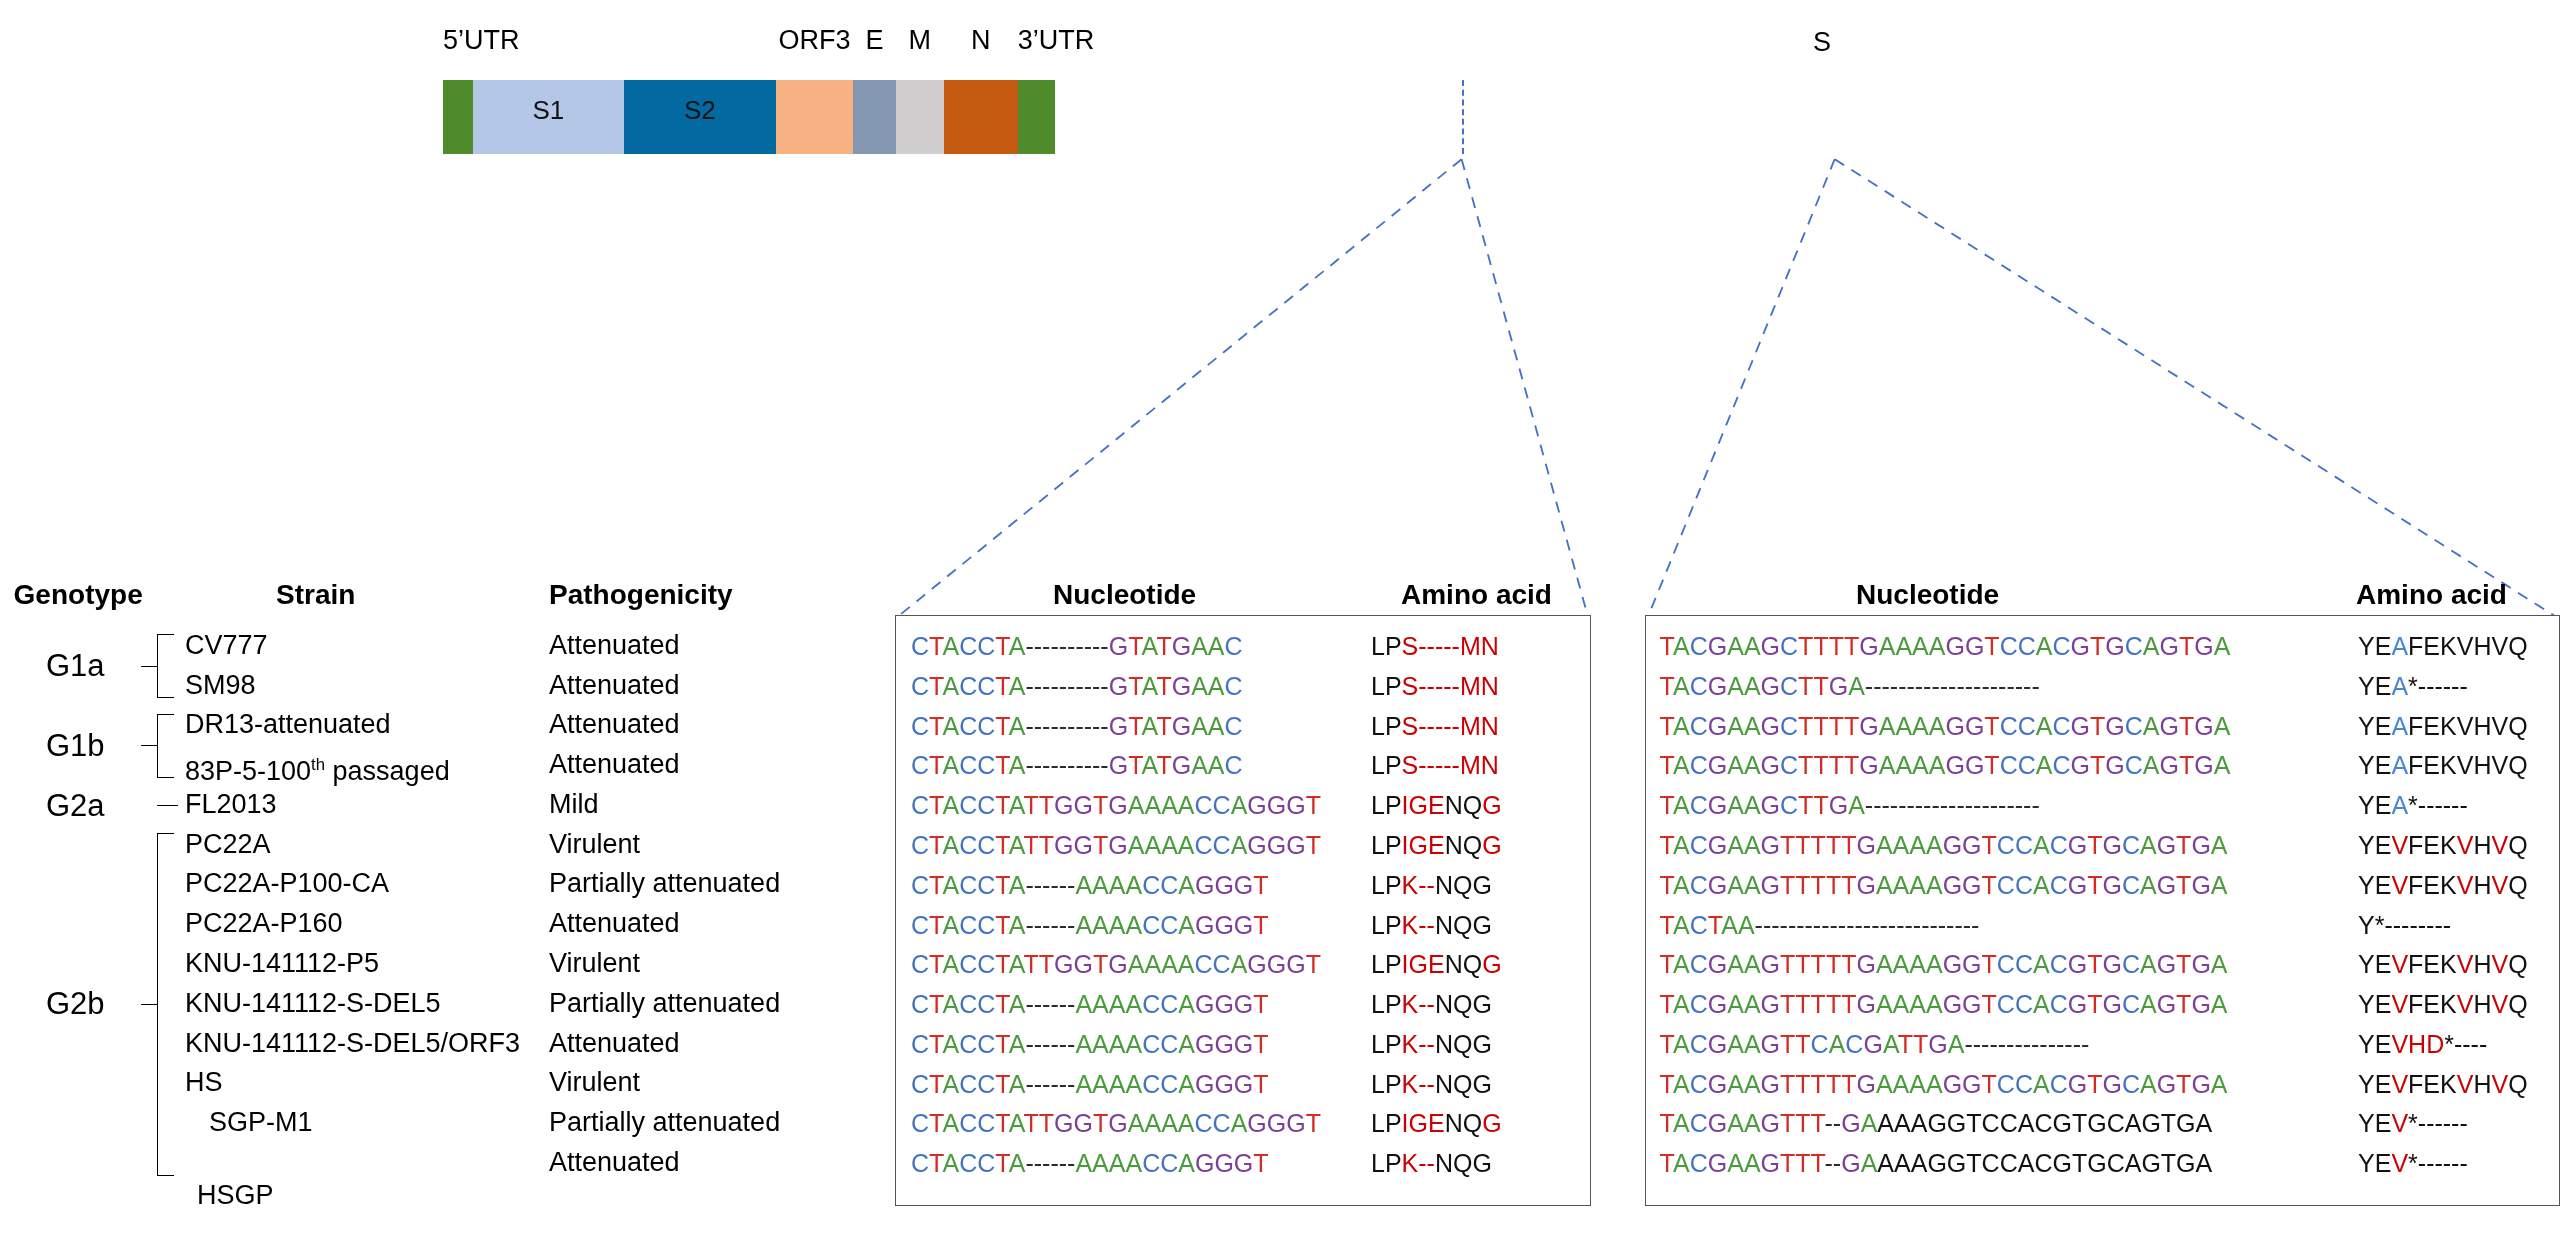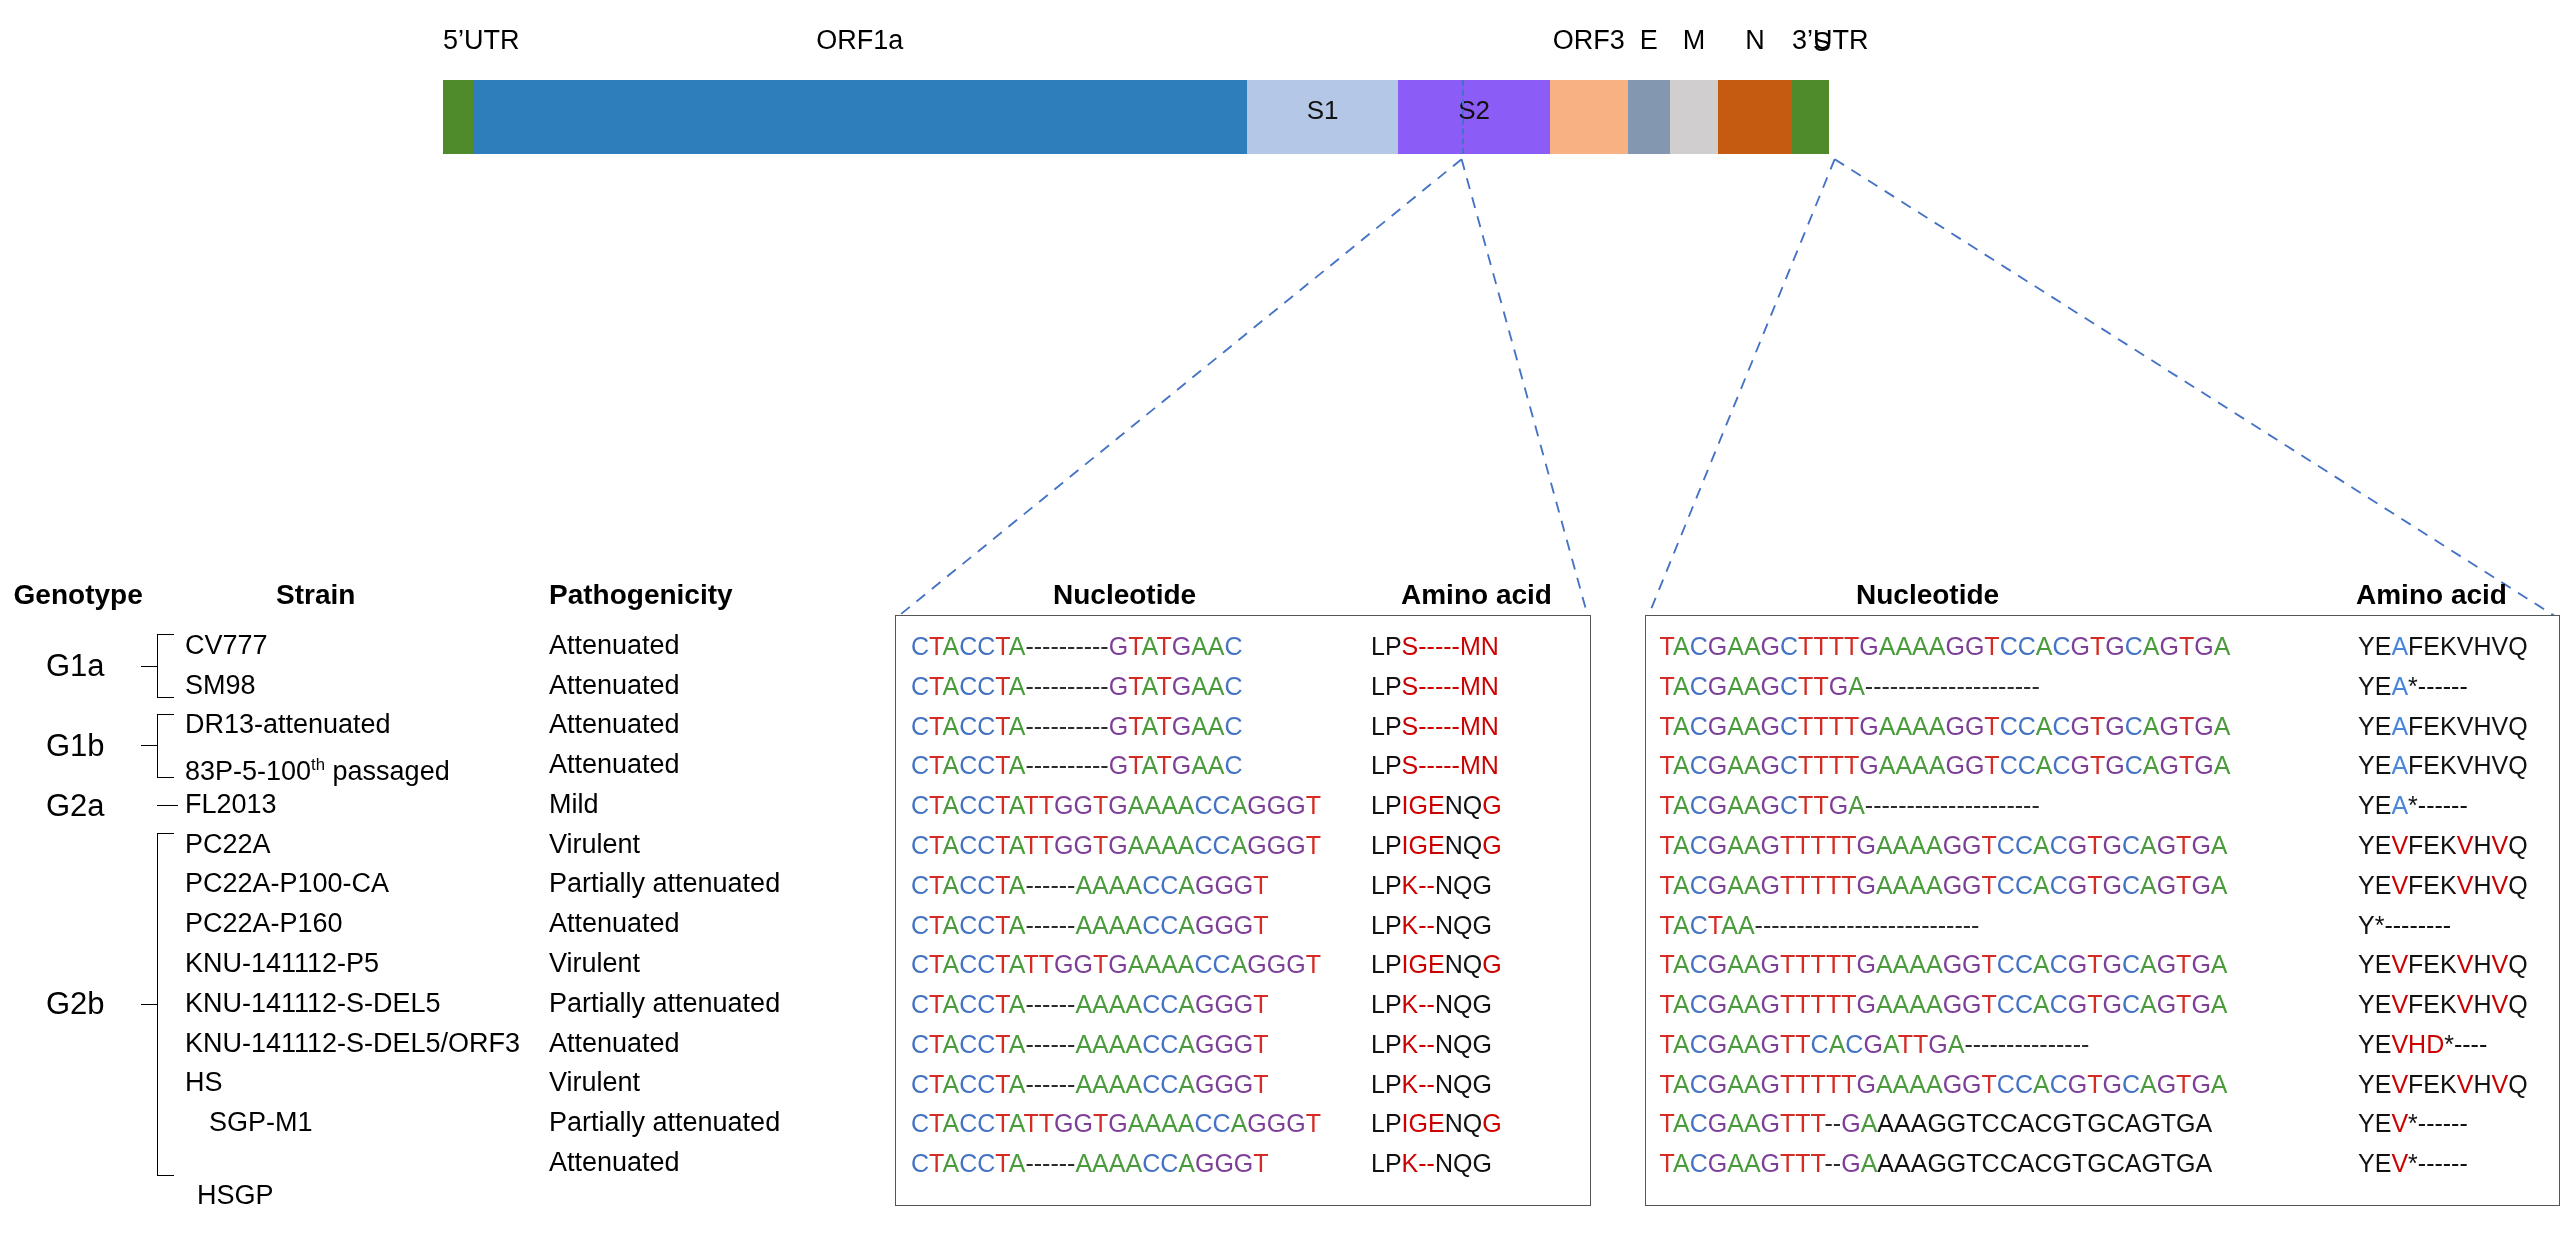"ORF1a" div.gene-seg { html: <div> <div>ORF1a</div> </div> -> none }
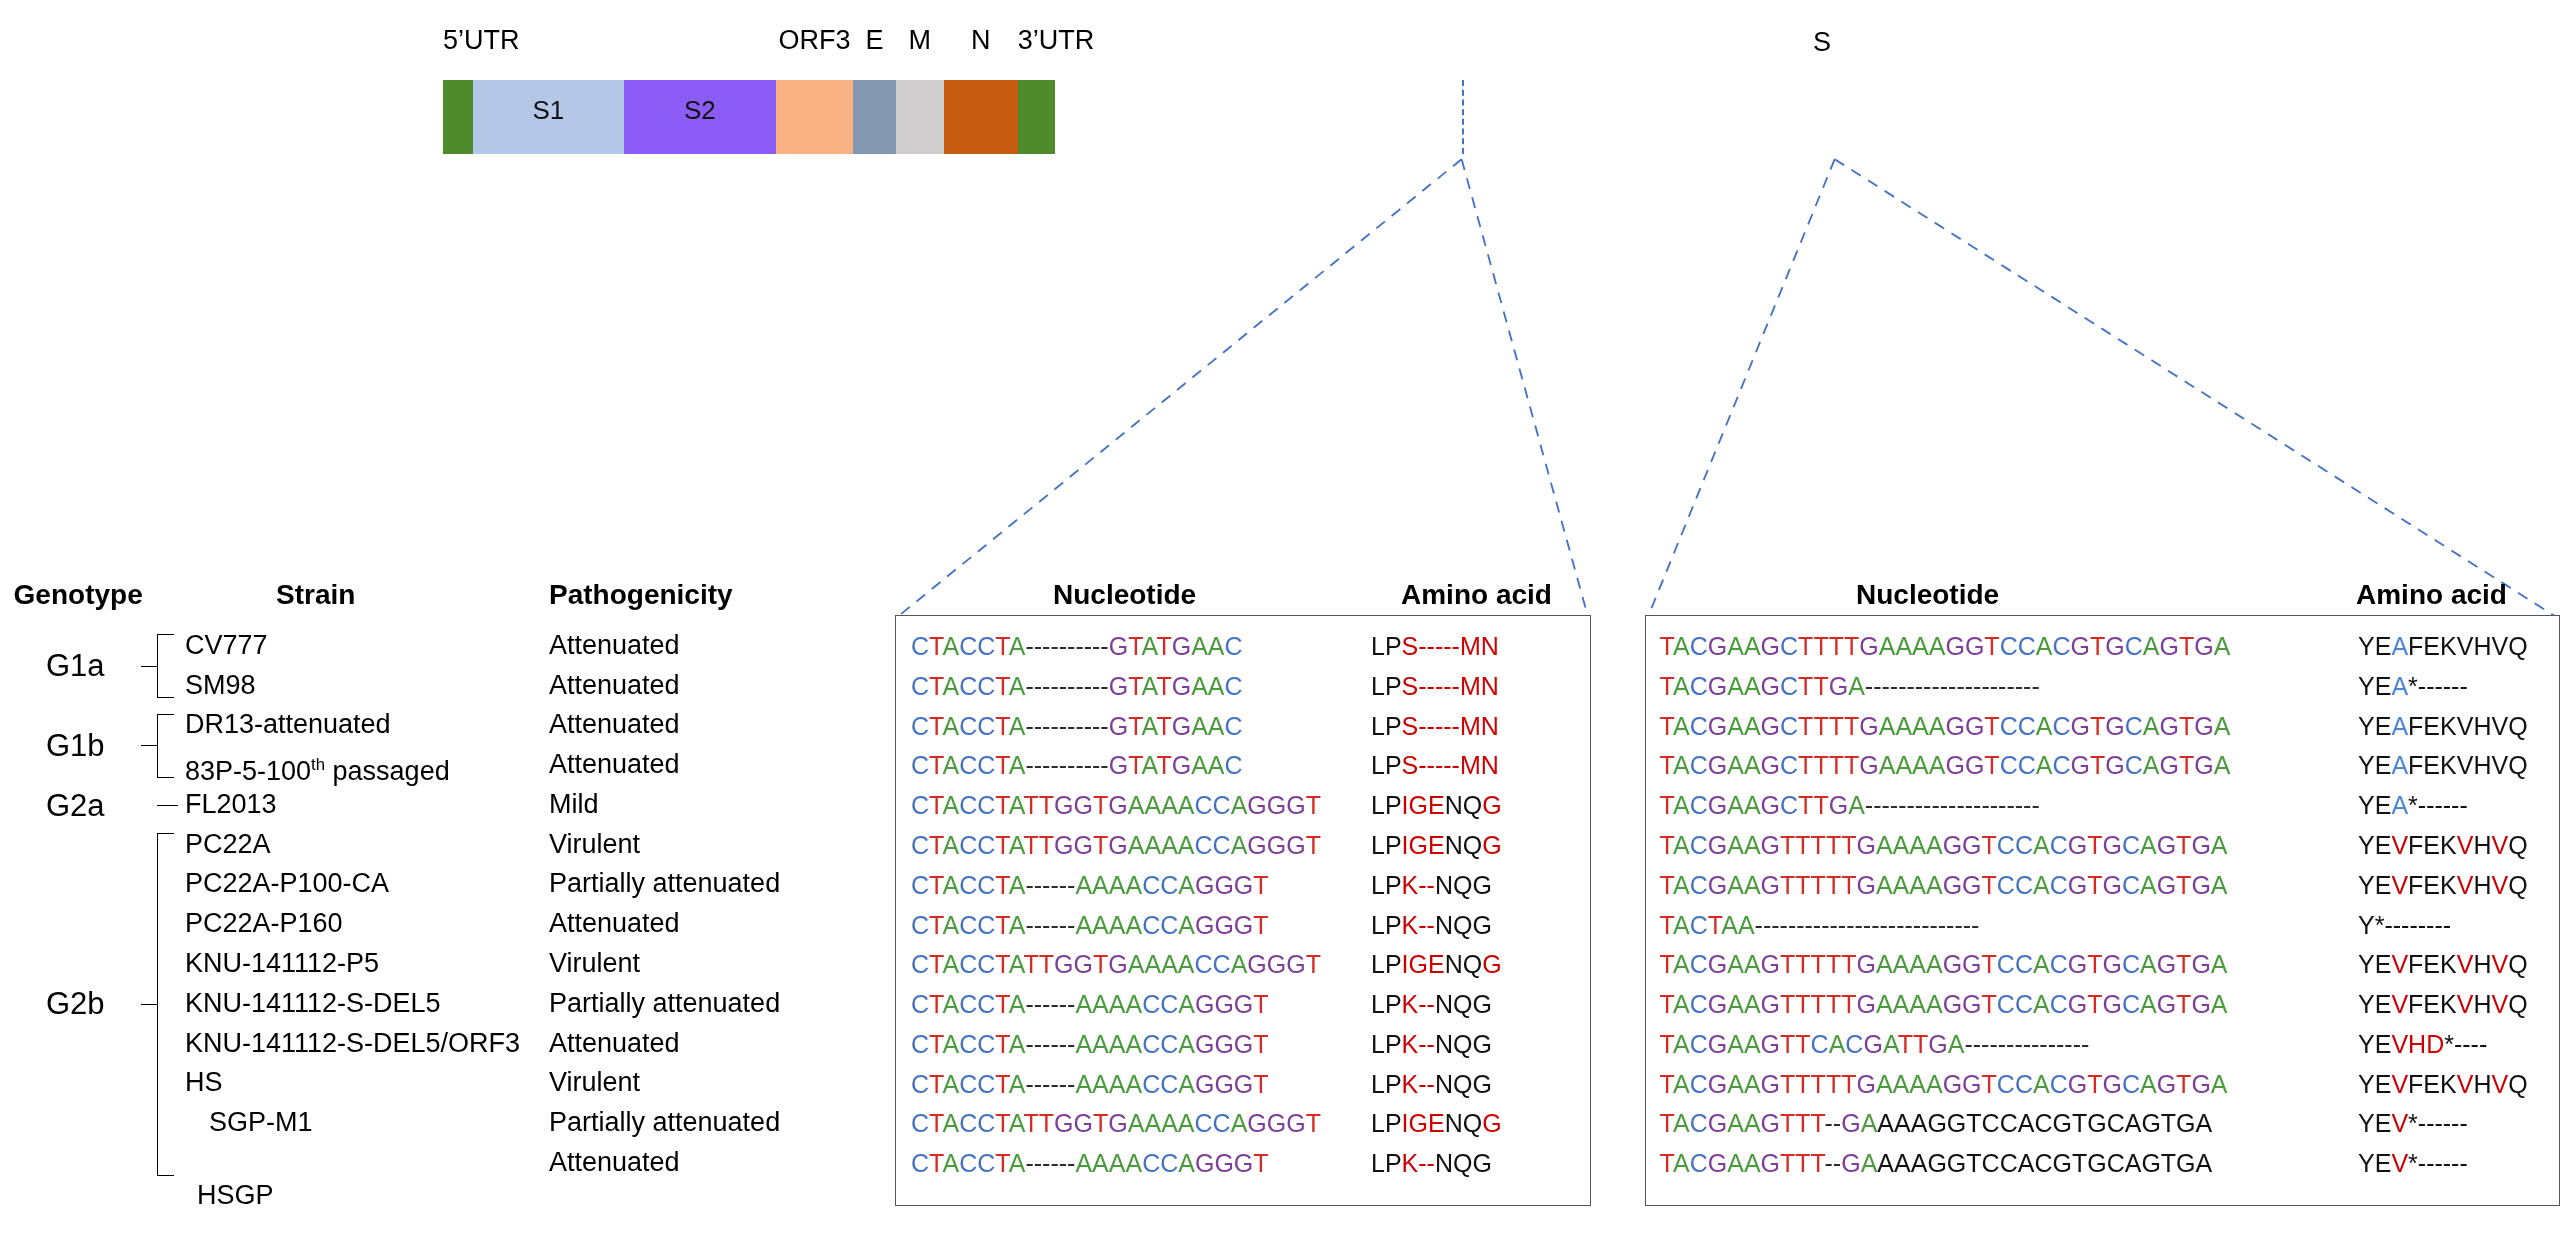"S2" div.gene-seg { background: #8b5cf6 -> #0369a1 }
